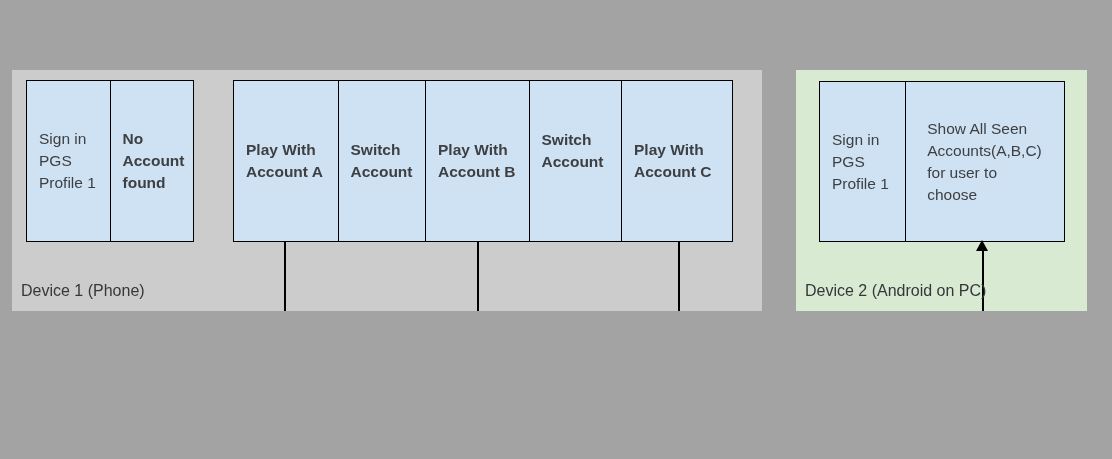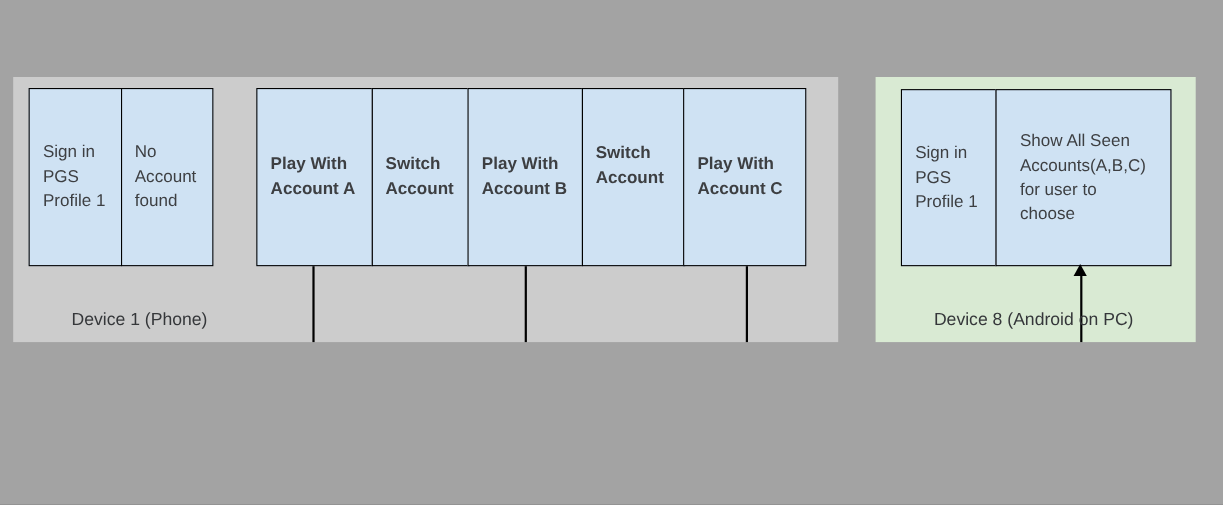"No" .group1 .cell:nth-child(2) { font-weight: none -> bold }
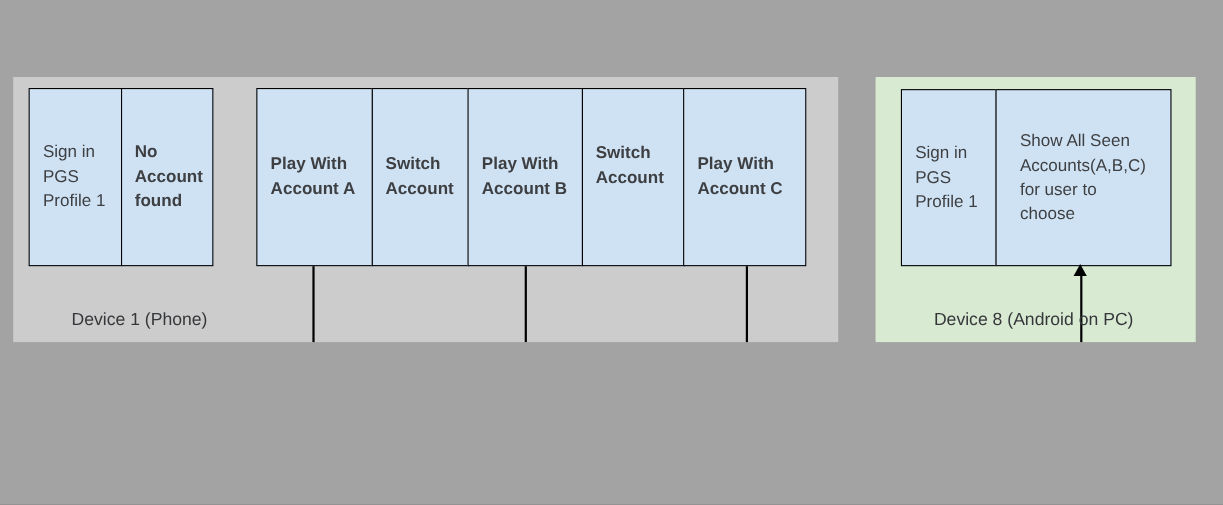"Device 1 (Phone)" .device-label { margin-left: 44px -> none }
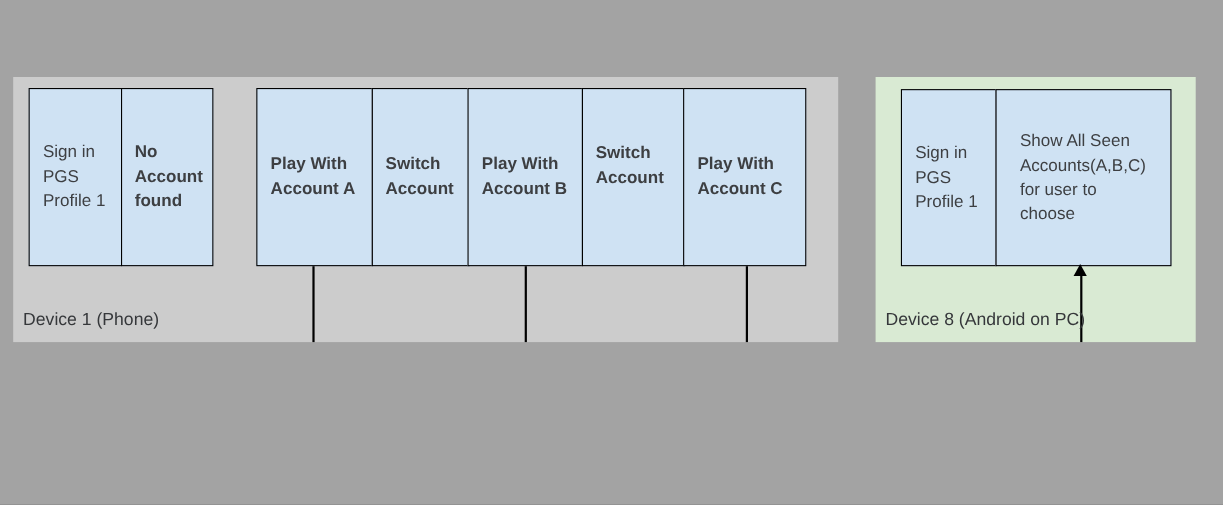"Device 8 (Android on PC)" div.device-label { text: 8 -> 2 }
